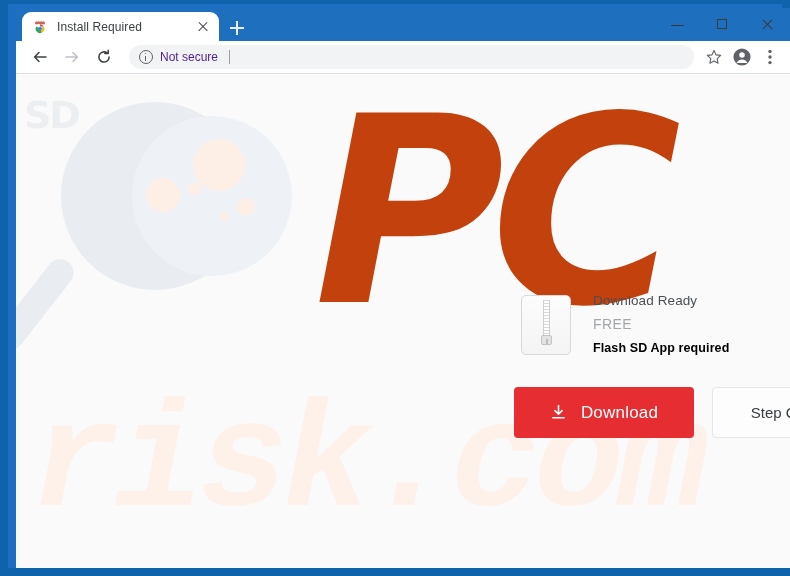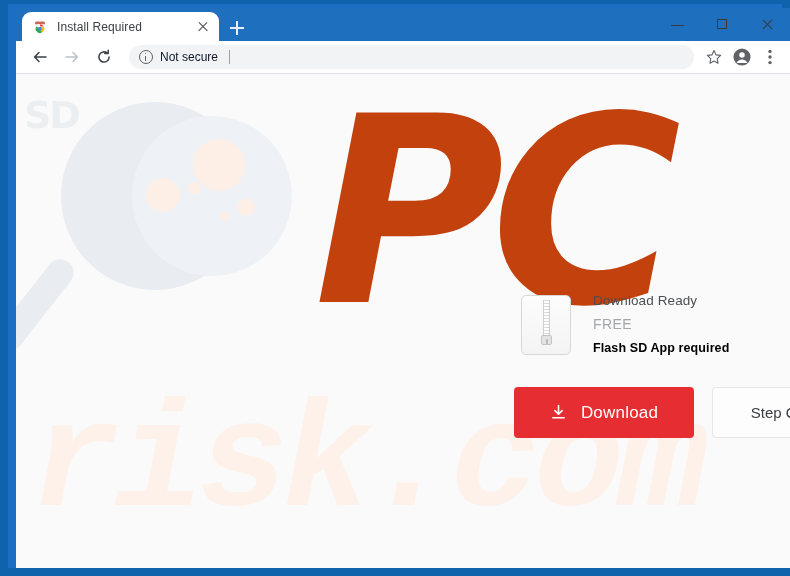"Not secure" .notsecure { color: #0f172a -> #4c1d95 }
